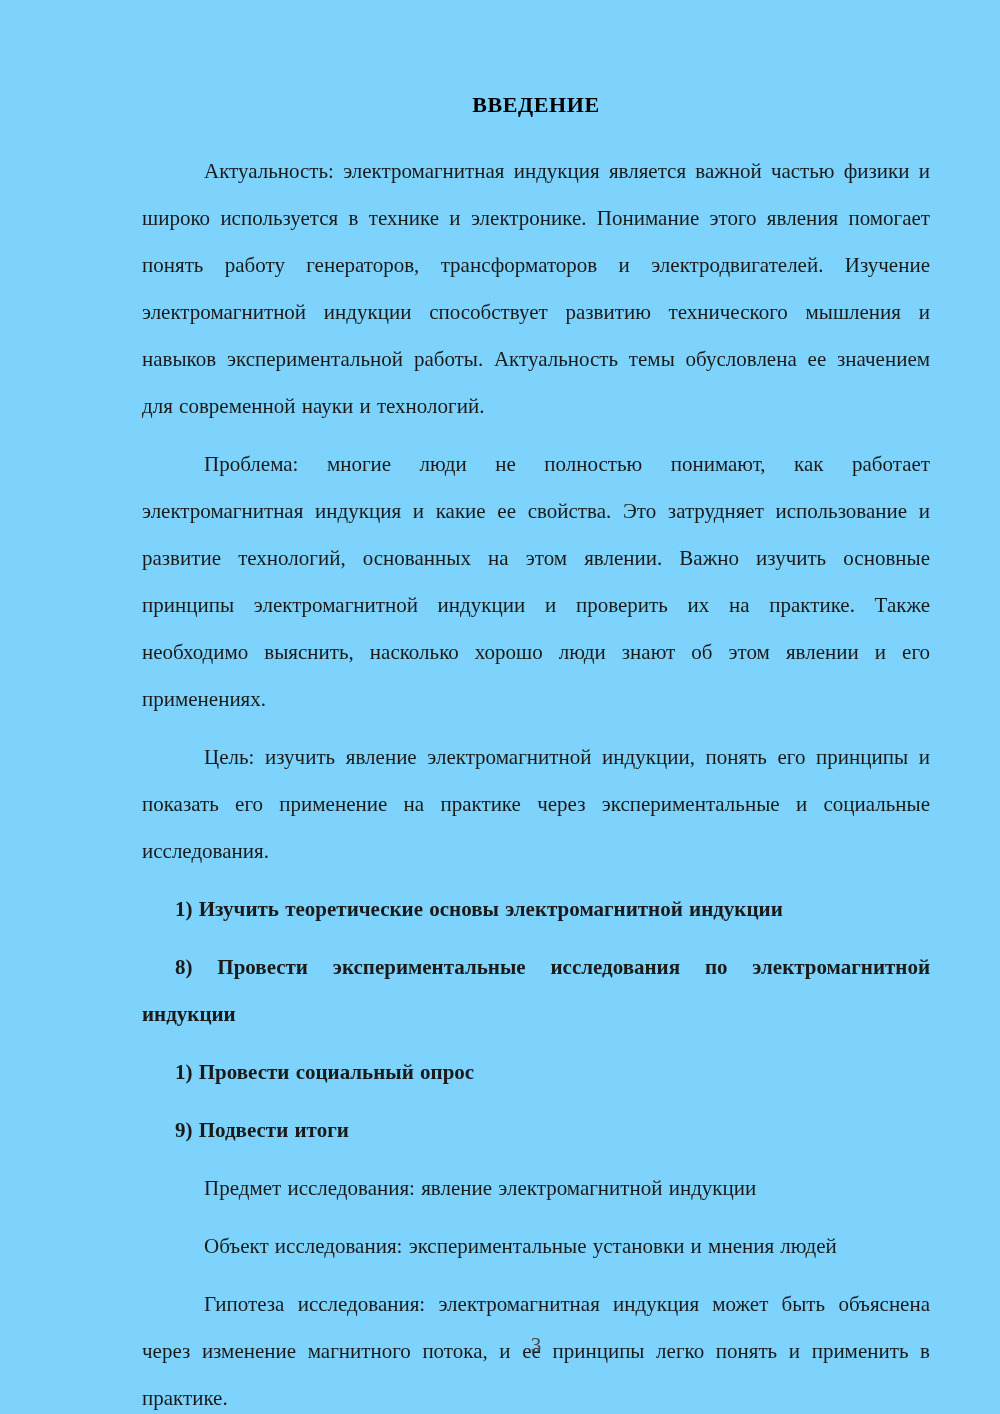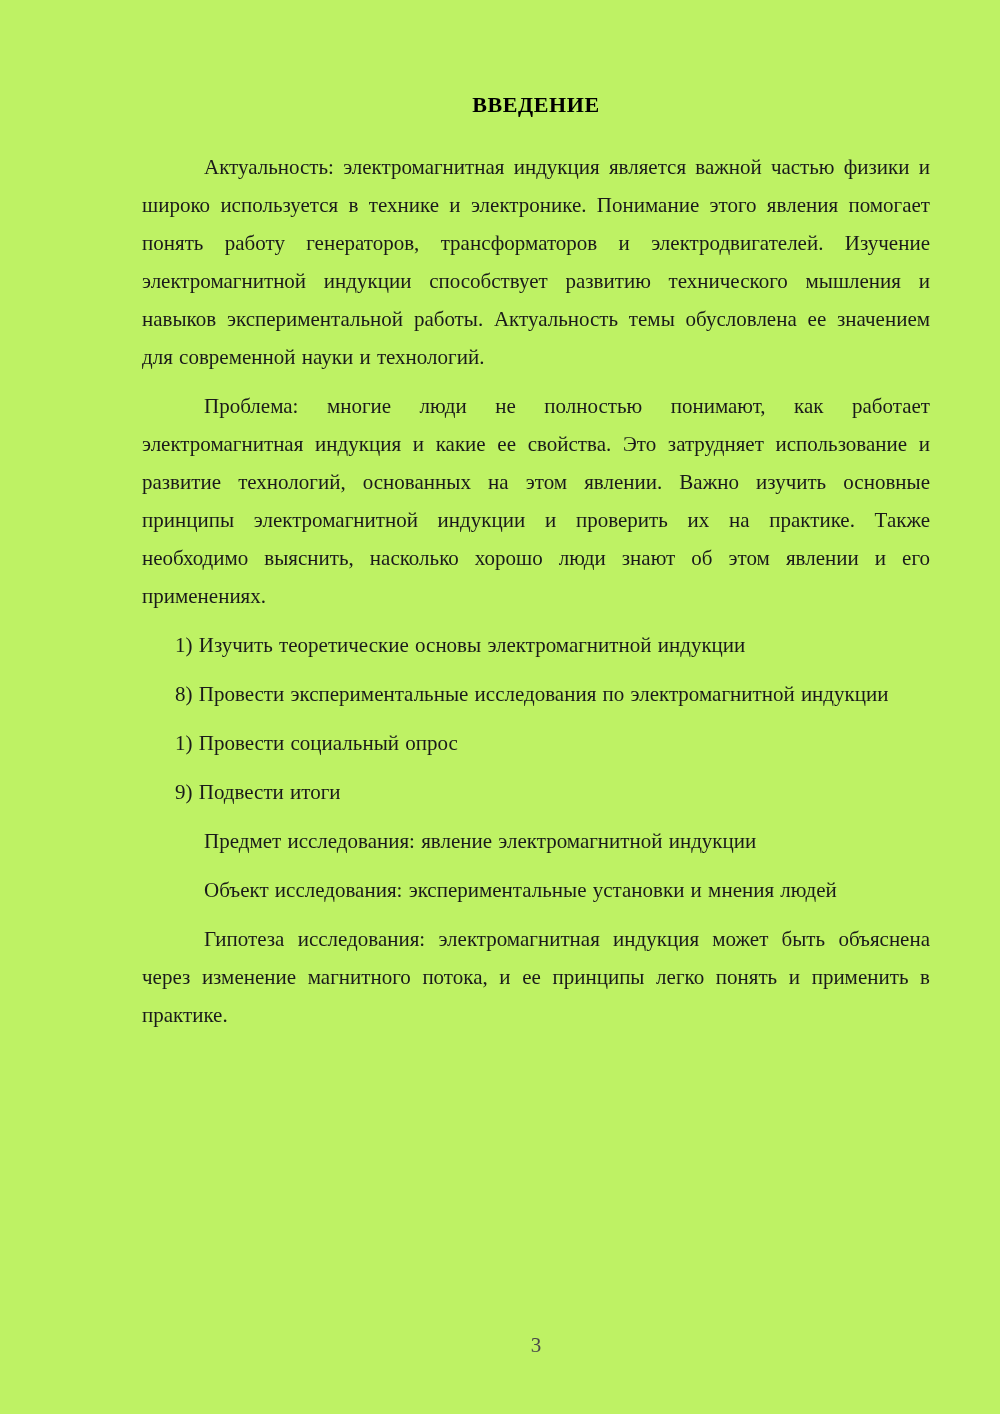"ВВЕДЕНИЕ" .page { background: #bef264 -> #7dd3fc }
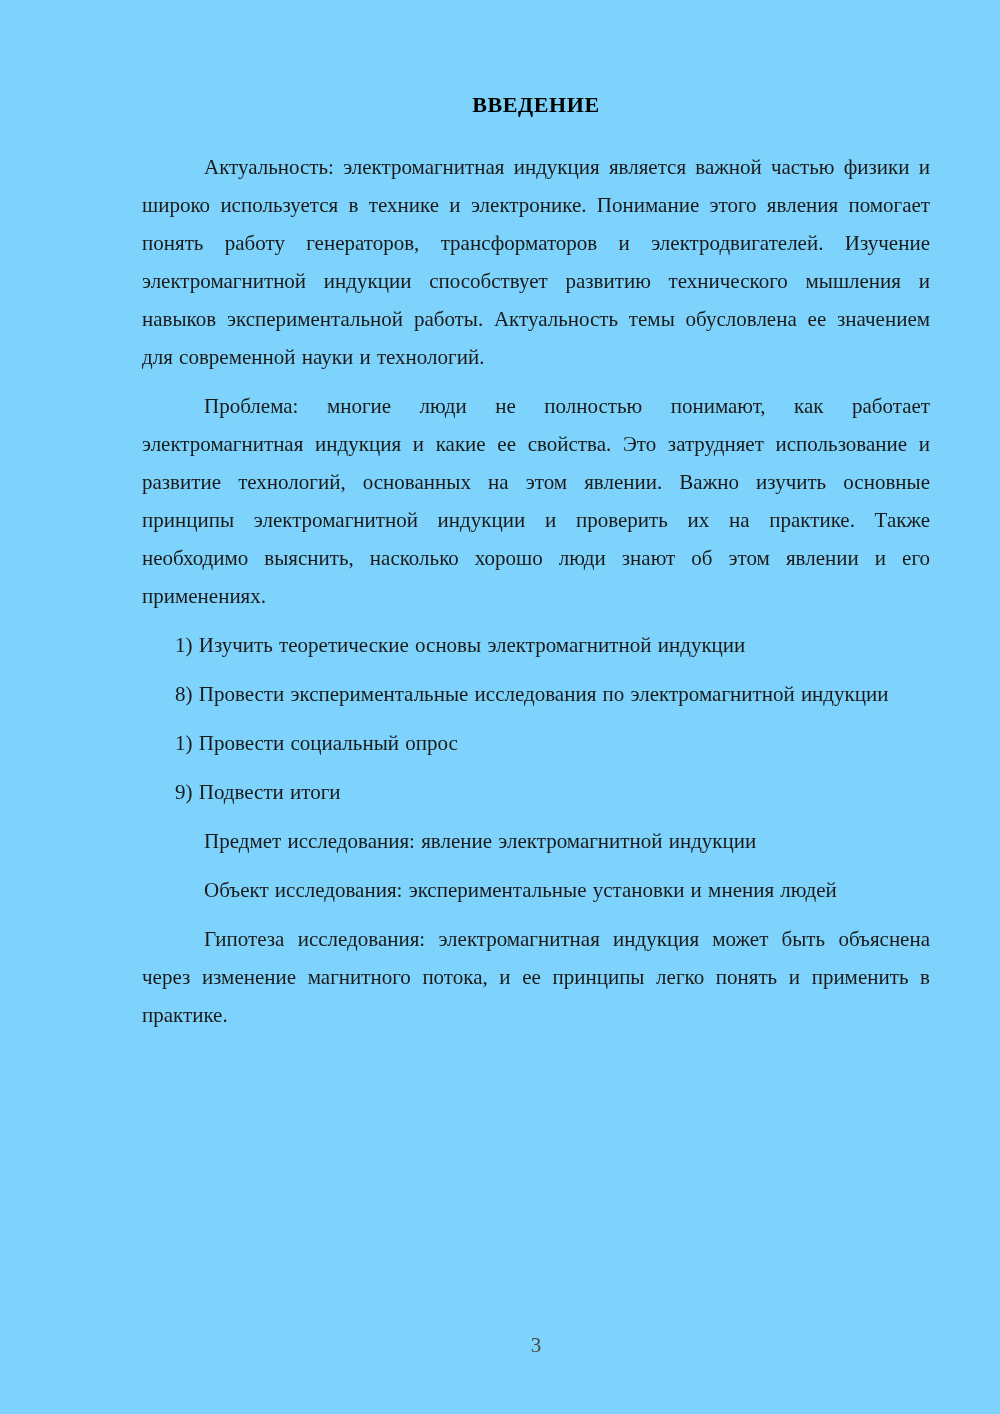"Актуальность: электромагнитная индукция" .par { line-height: 38px -> 47px }
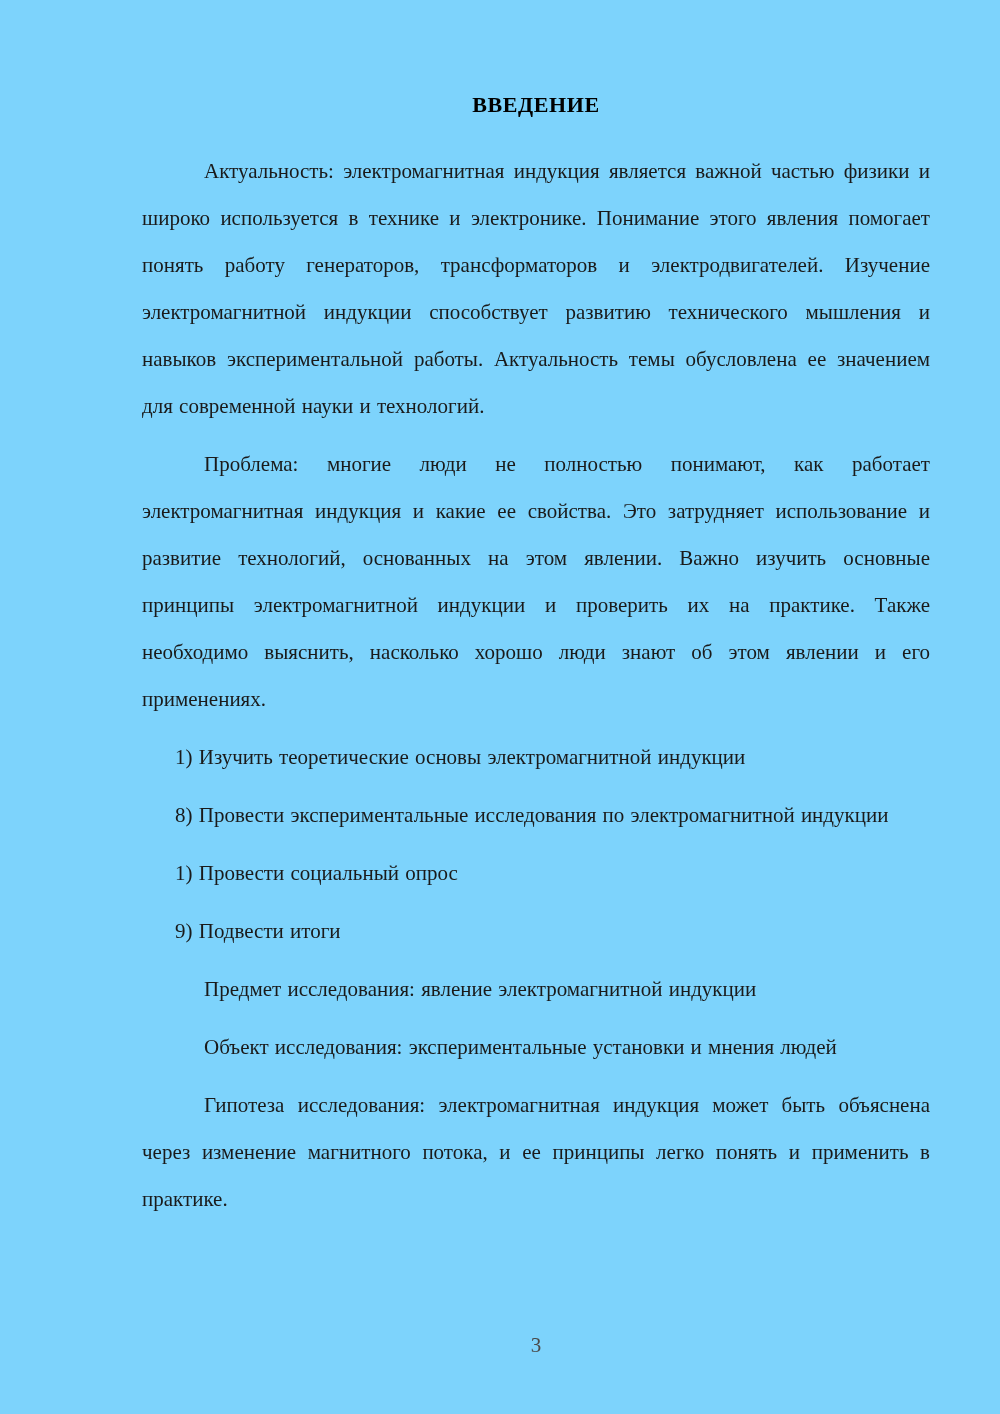"Цель: изучить явление электромагнитной" p.par { html: none -> <p>Цель: изучить явление электромагнитной индукции, понять его принципы и показать его применение на практике через экспериментальные и социальные исследования.</p> }
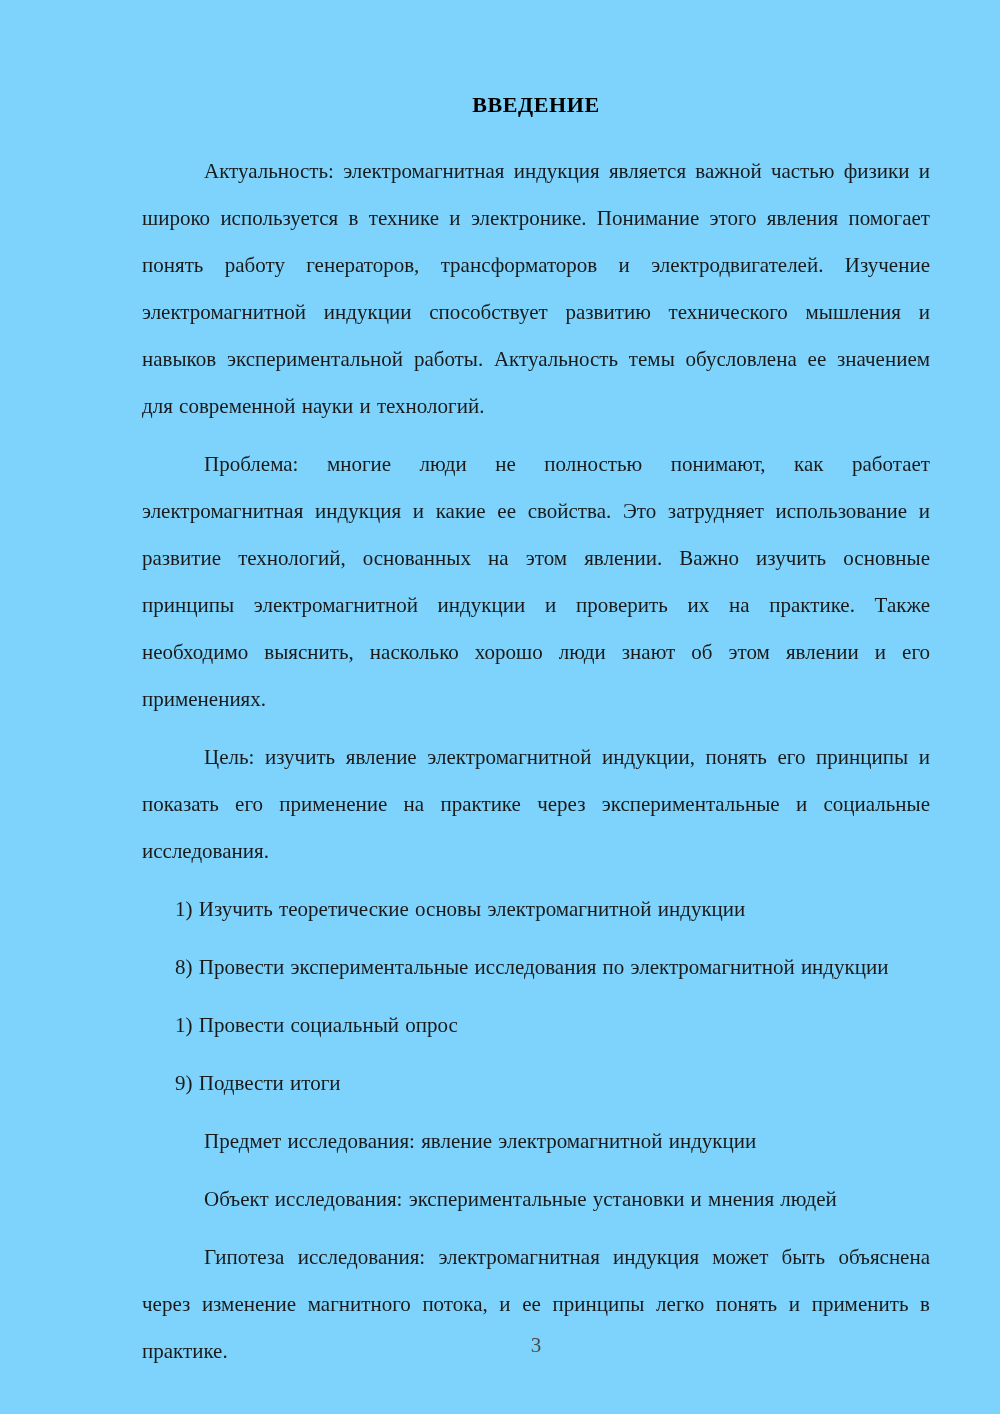"1) Изучить теоретические основы" .task { font-weight: none -> bold }
